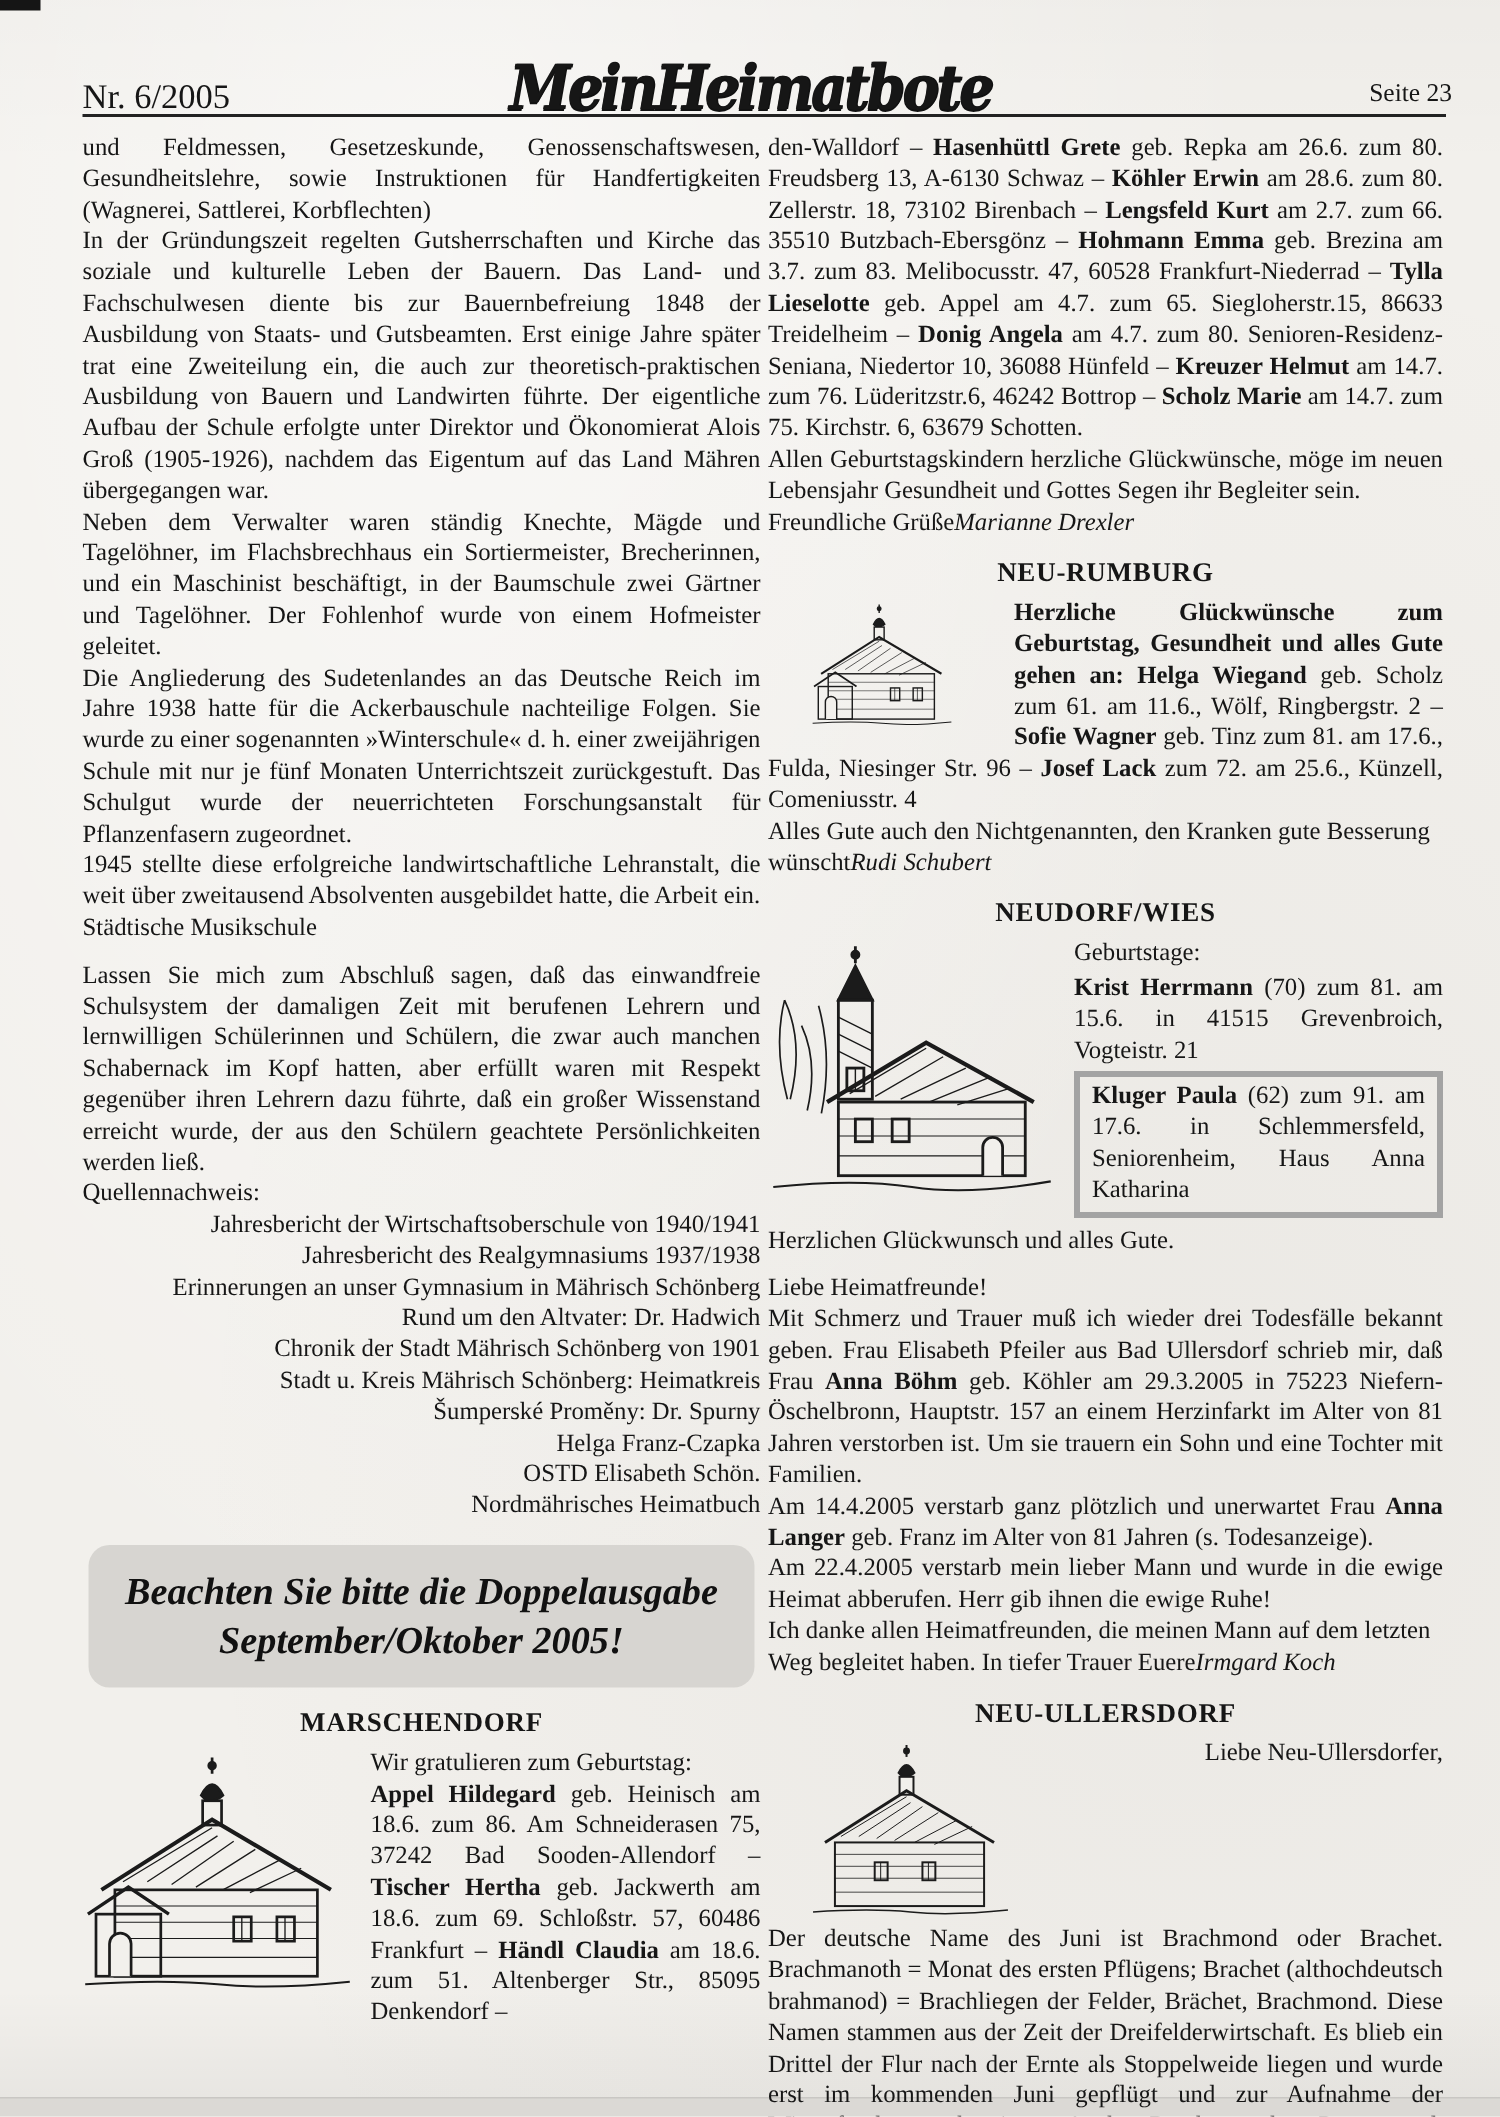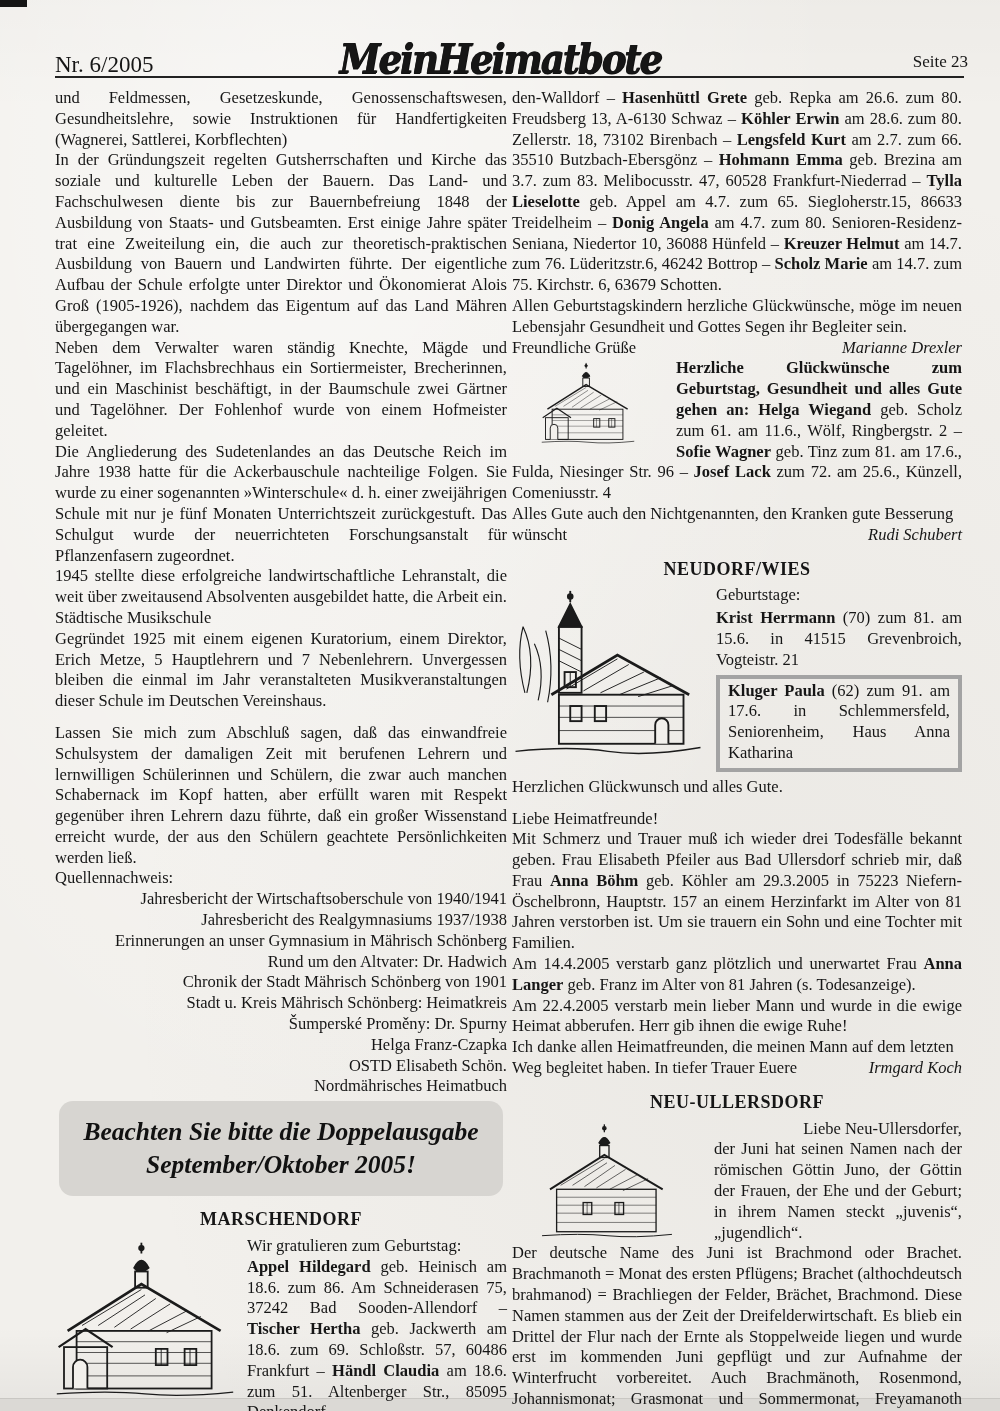"Freundliche Grüße" .sigrow { justify-content: space-between -> none }
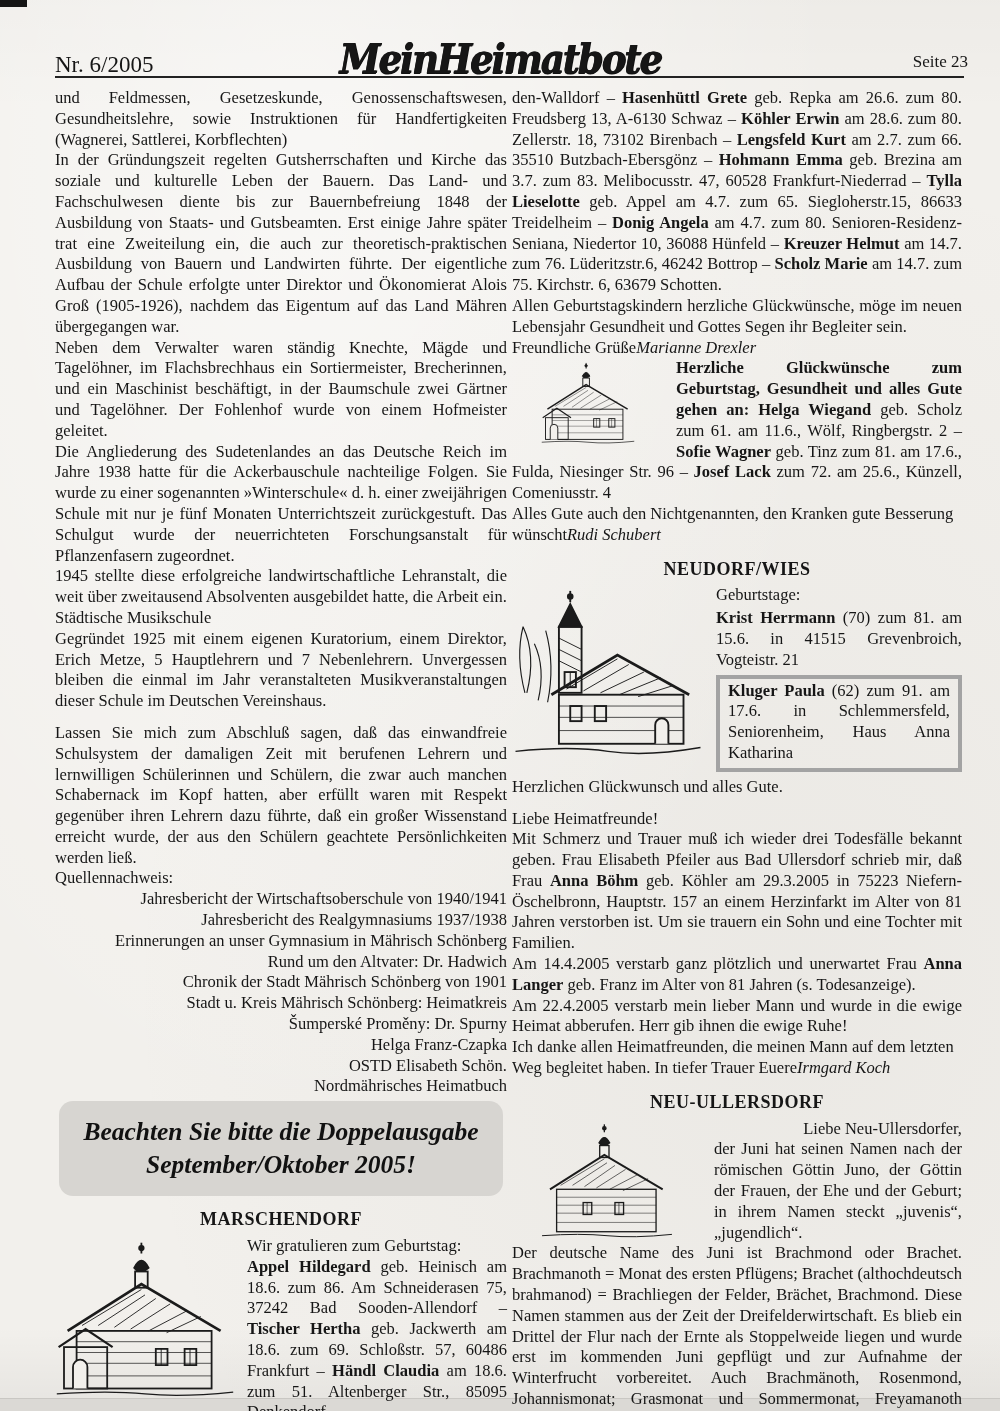"NEU-RUMBURG" div.sechead { html: none -> <div>NEU-RUMBURG</div> }
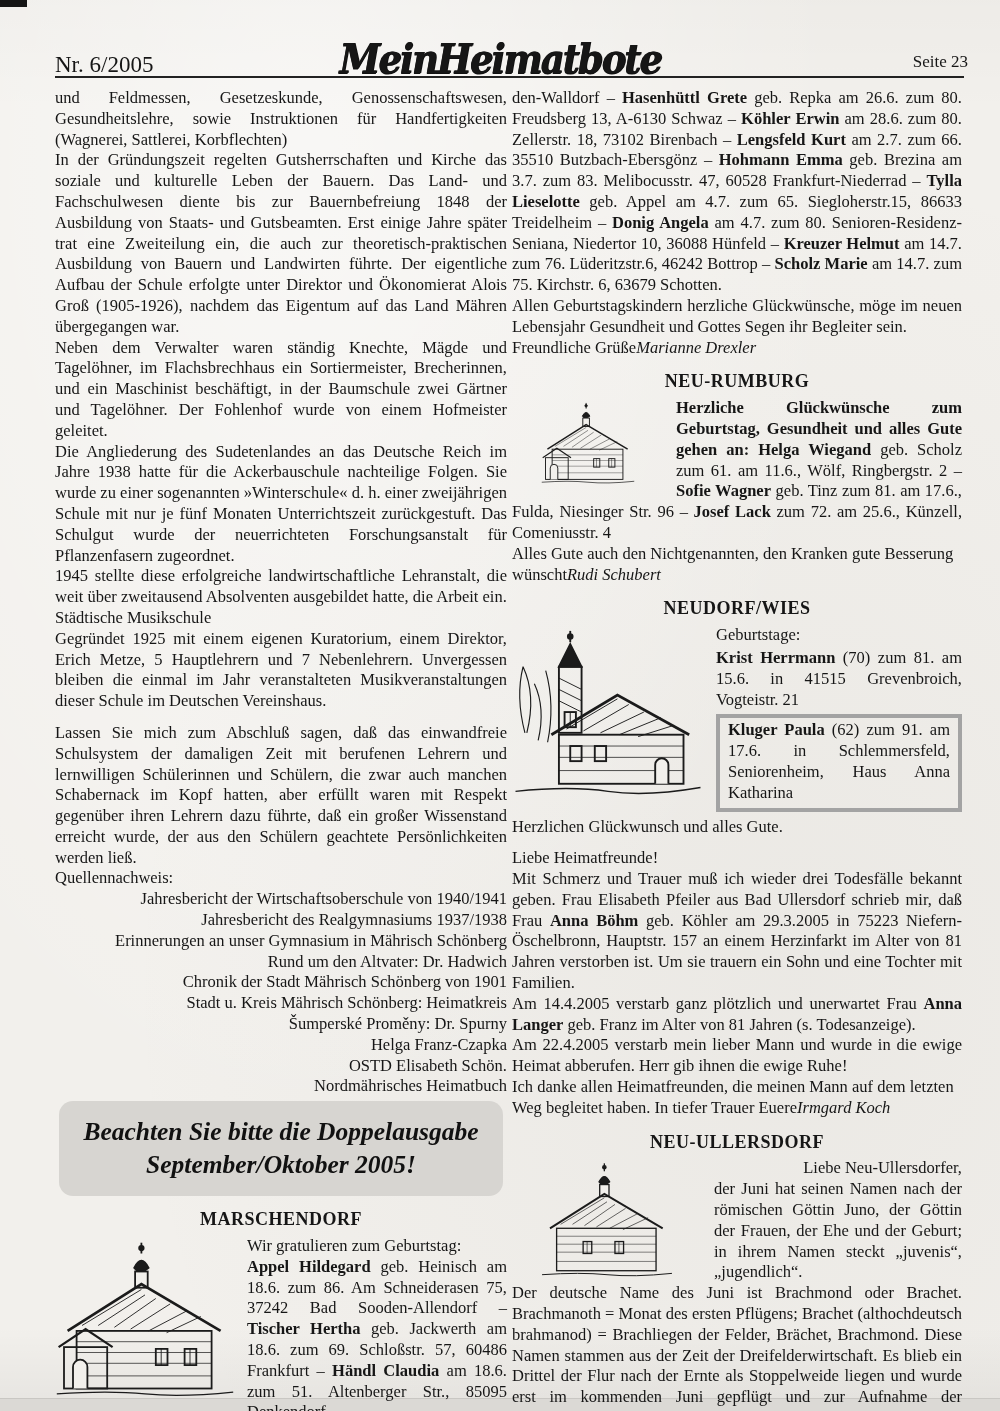"Gegründet 1925 mit einem eigenen" p { html: <p>Gegründet 1925 mit einem eigenen Kuratorium, einem Direktor, Erich Metze, 5 Hauptlehrern und 7 Nebenlehrern. Unvergessen bleiben die einmal im Jahr veranstalteten Musikveranstaltungen dieser Schule im Deutschen Vereinshaus.</p> -> none }
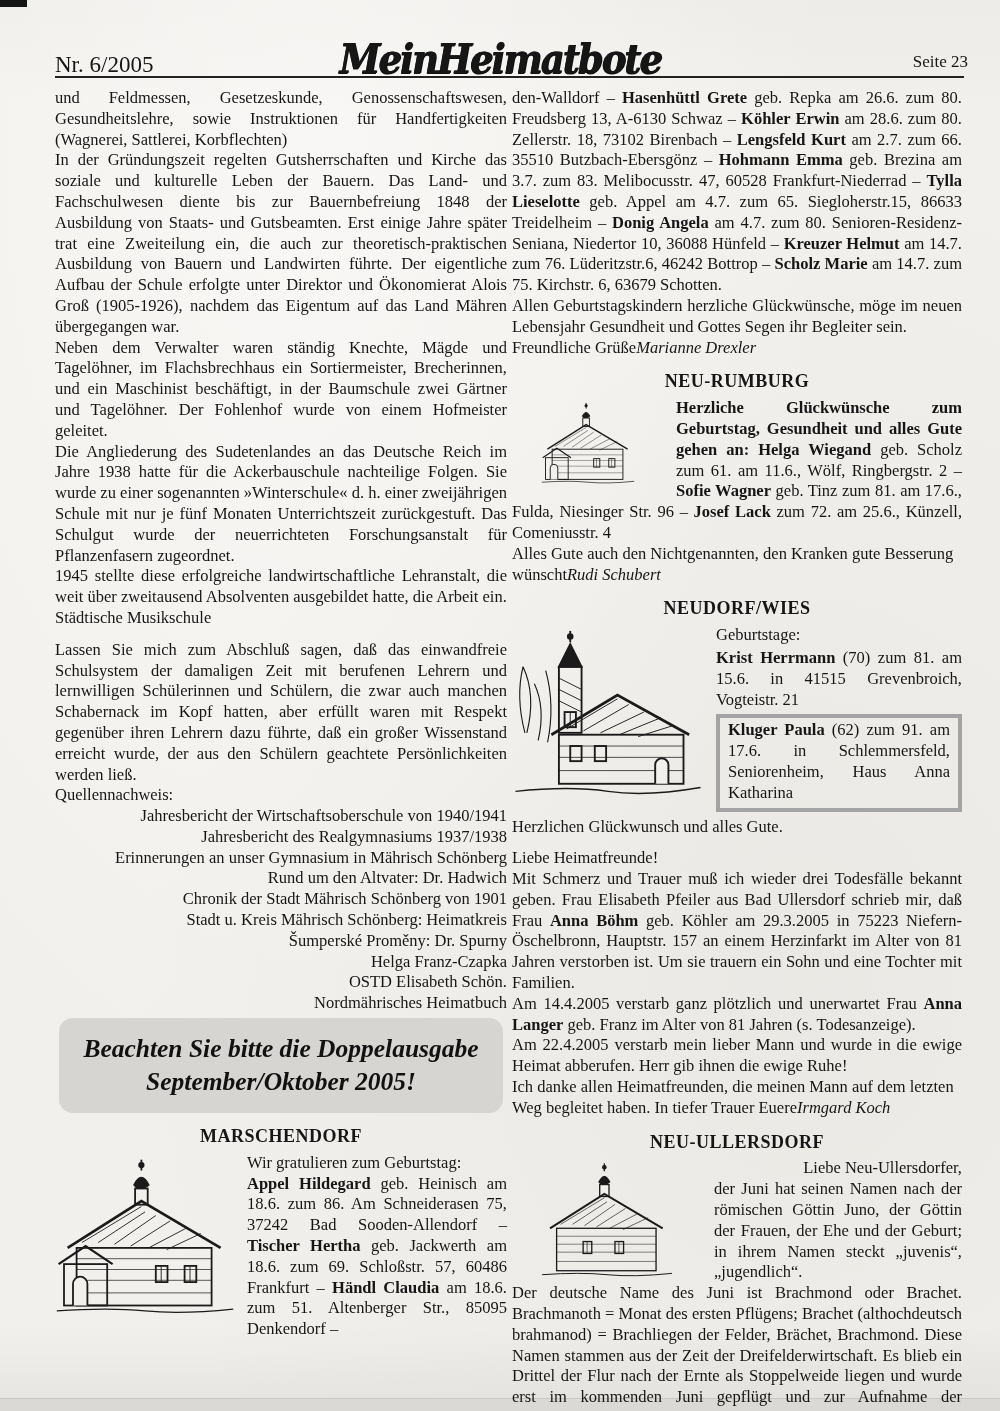"Beachten Sie bitte die Doppelausgabe" .banner { margin: 4px 4px 4px 4px -> 16px 4px 4px 4px }
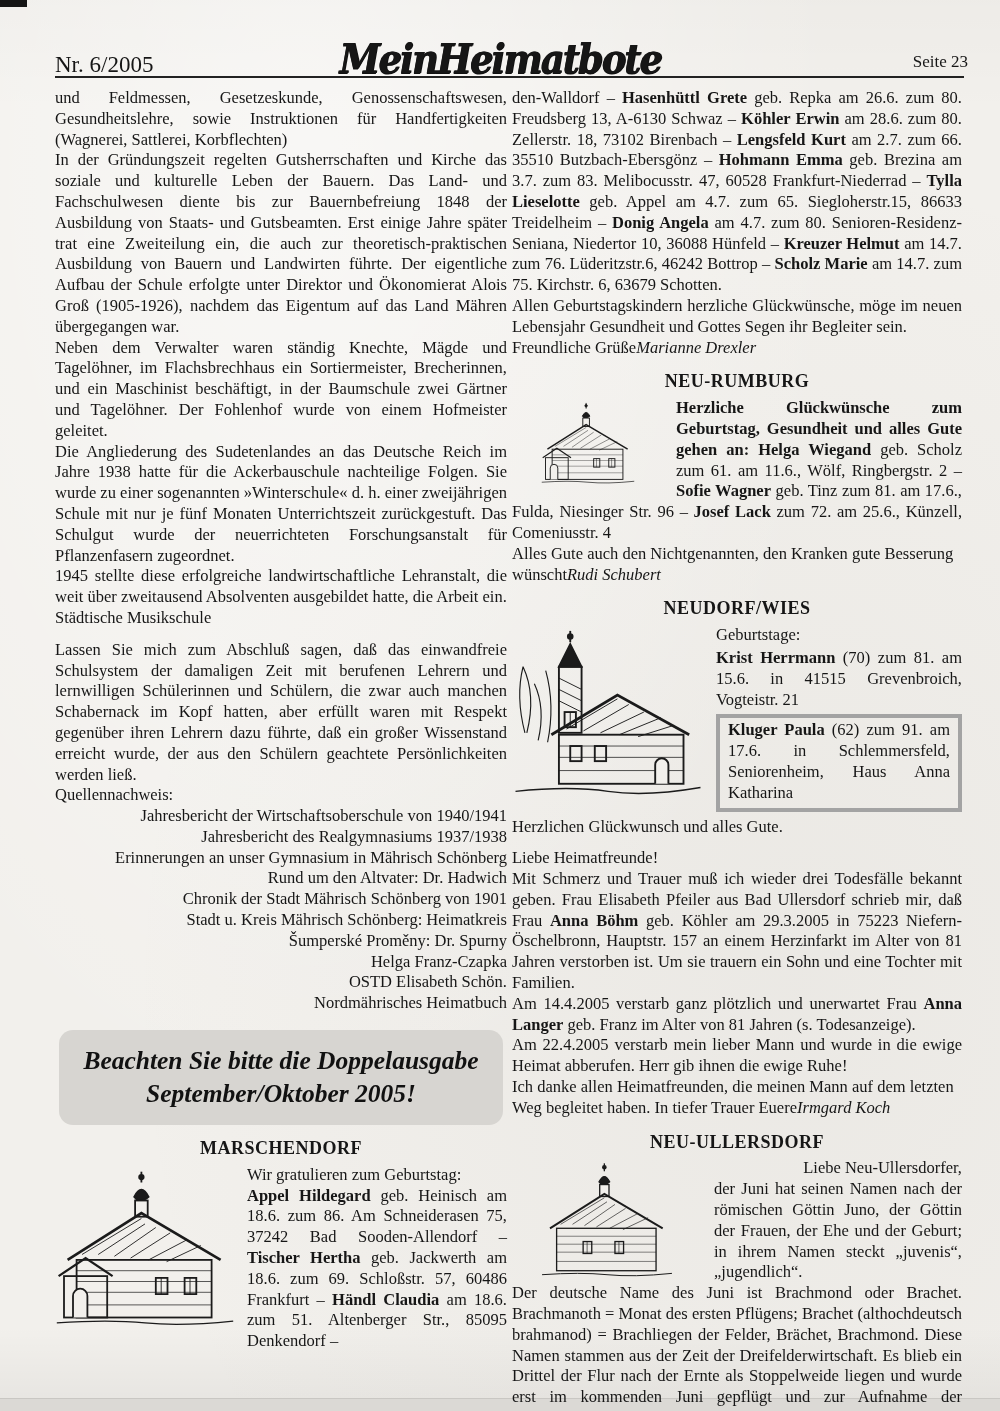"der Juni hat seinen Namen" p { html: <p>der Juni hat seinen Namen nach der römischen Göttin Juno, der Göttin der Frauen, der Ehe und der Geburt; in ihrem Namen steckt „juvenis“, „jugendlich“.</p> -> none }
